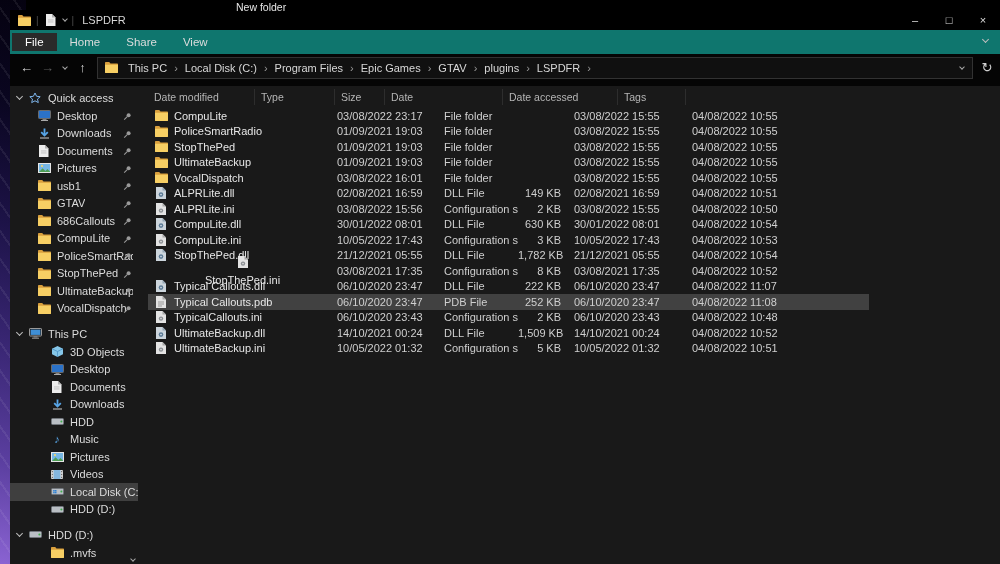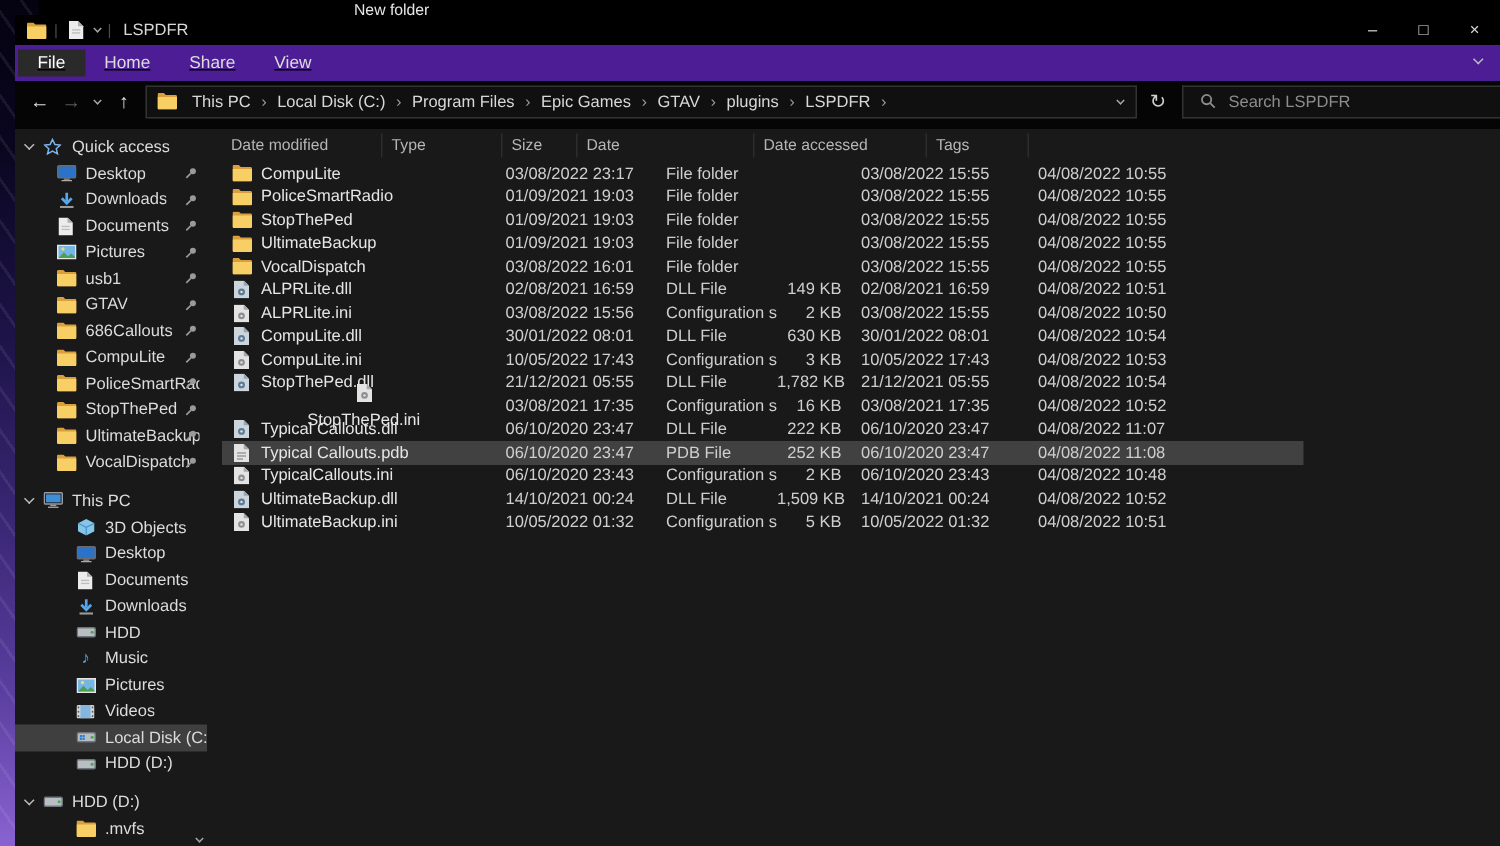"File" .ribbon { background: #4c1d95 -> #0f766e; text-decoration: underline -> none }
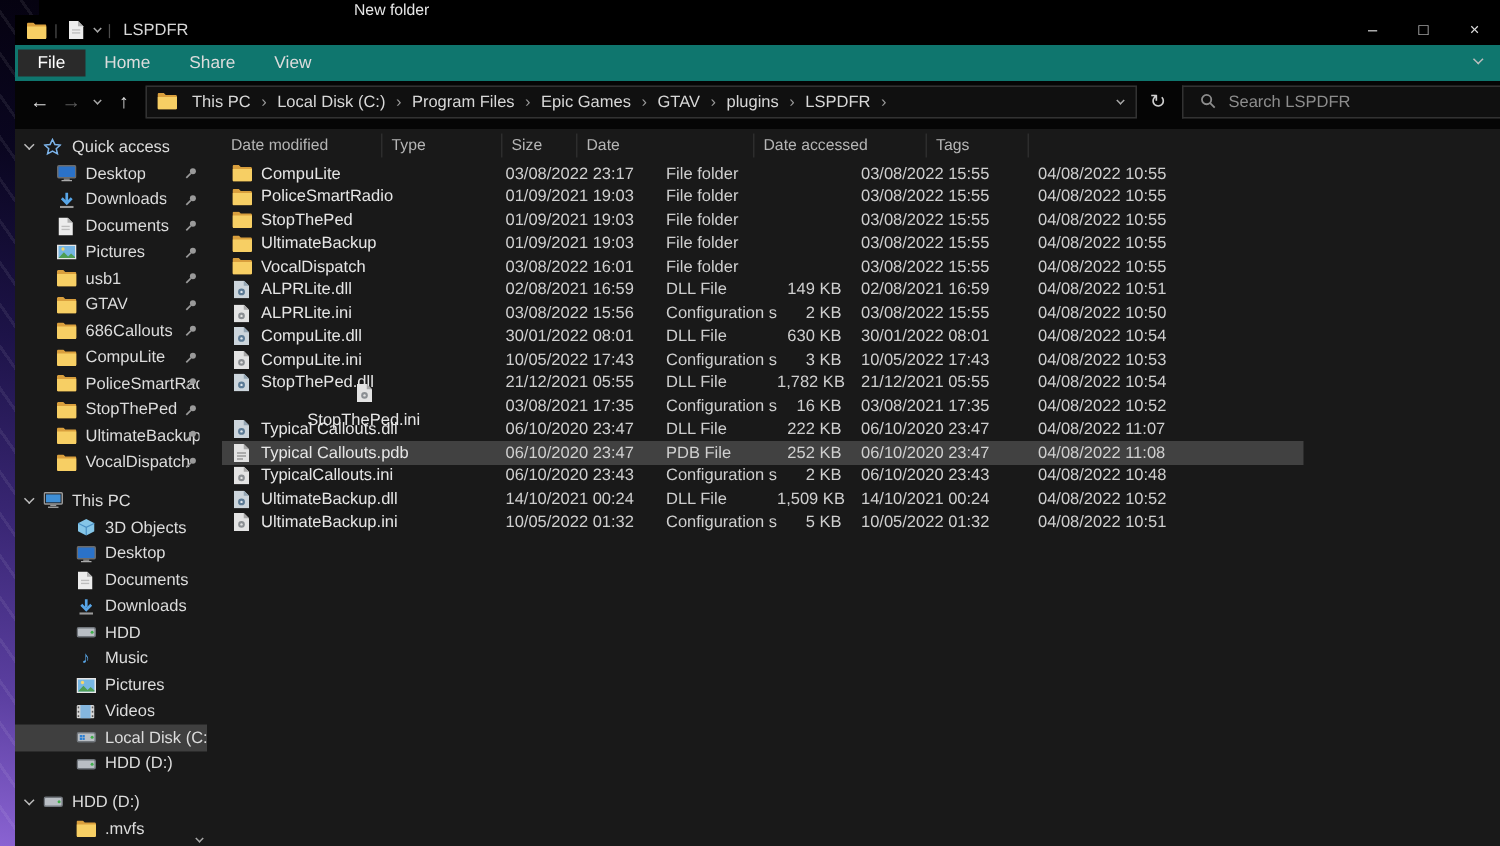"Search LSPDFR" div.searchbox { html: <div> <span> <svg> <circle></circle> <path></path> </svg> </span> <input> </div> -> none }
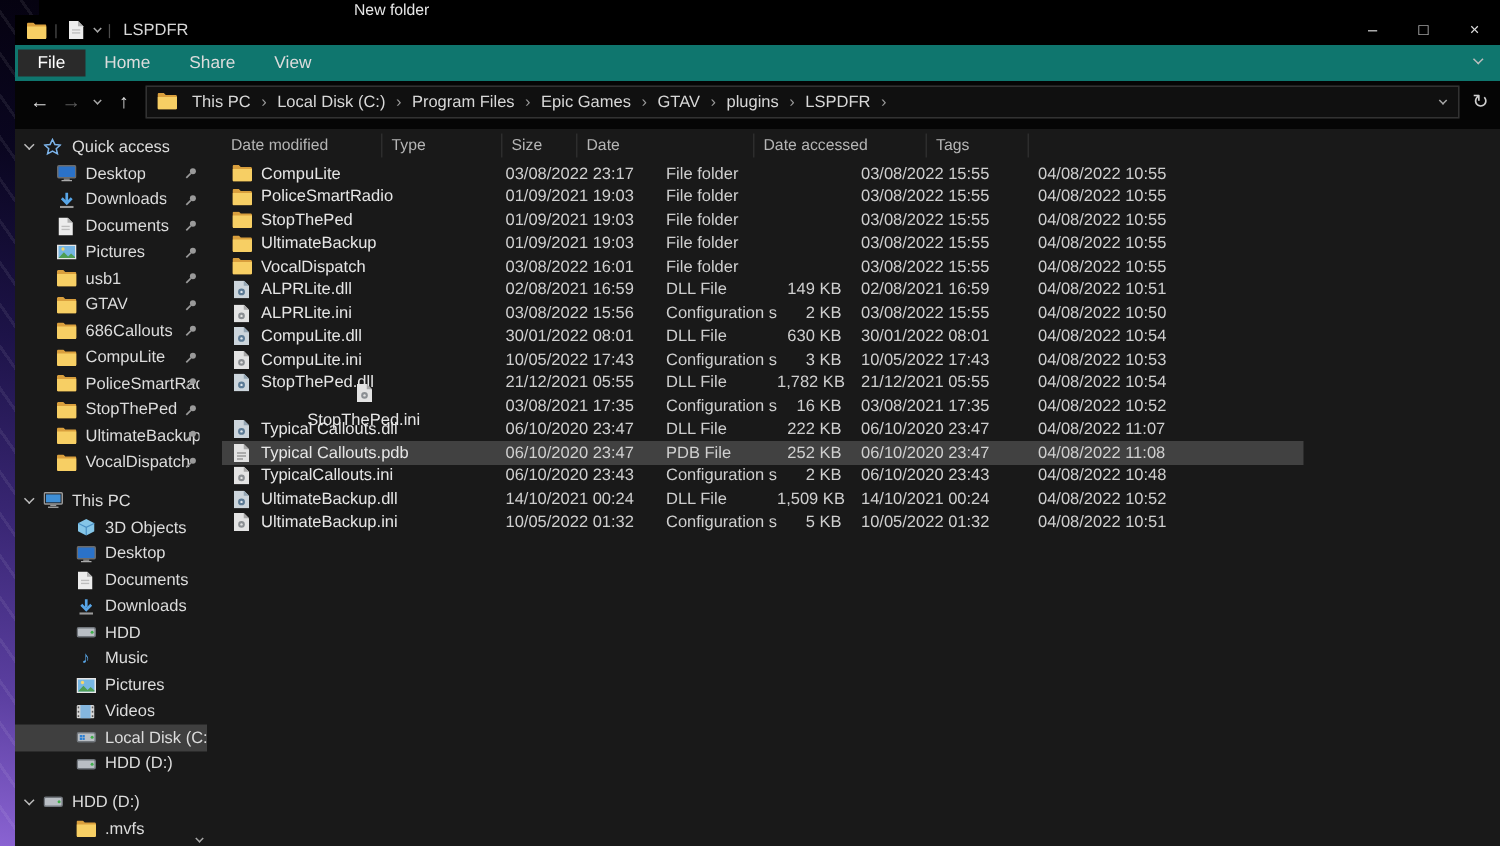"16 KB" div.cell { text: 16 -> 8 }
